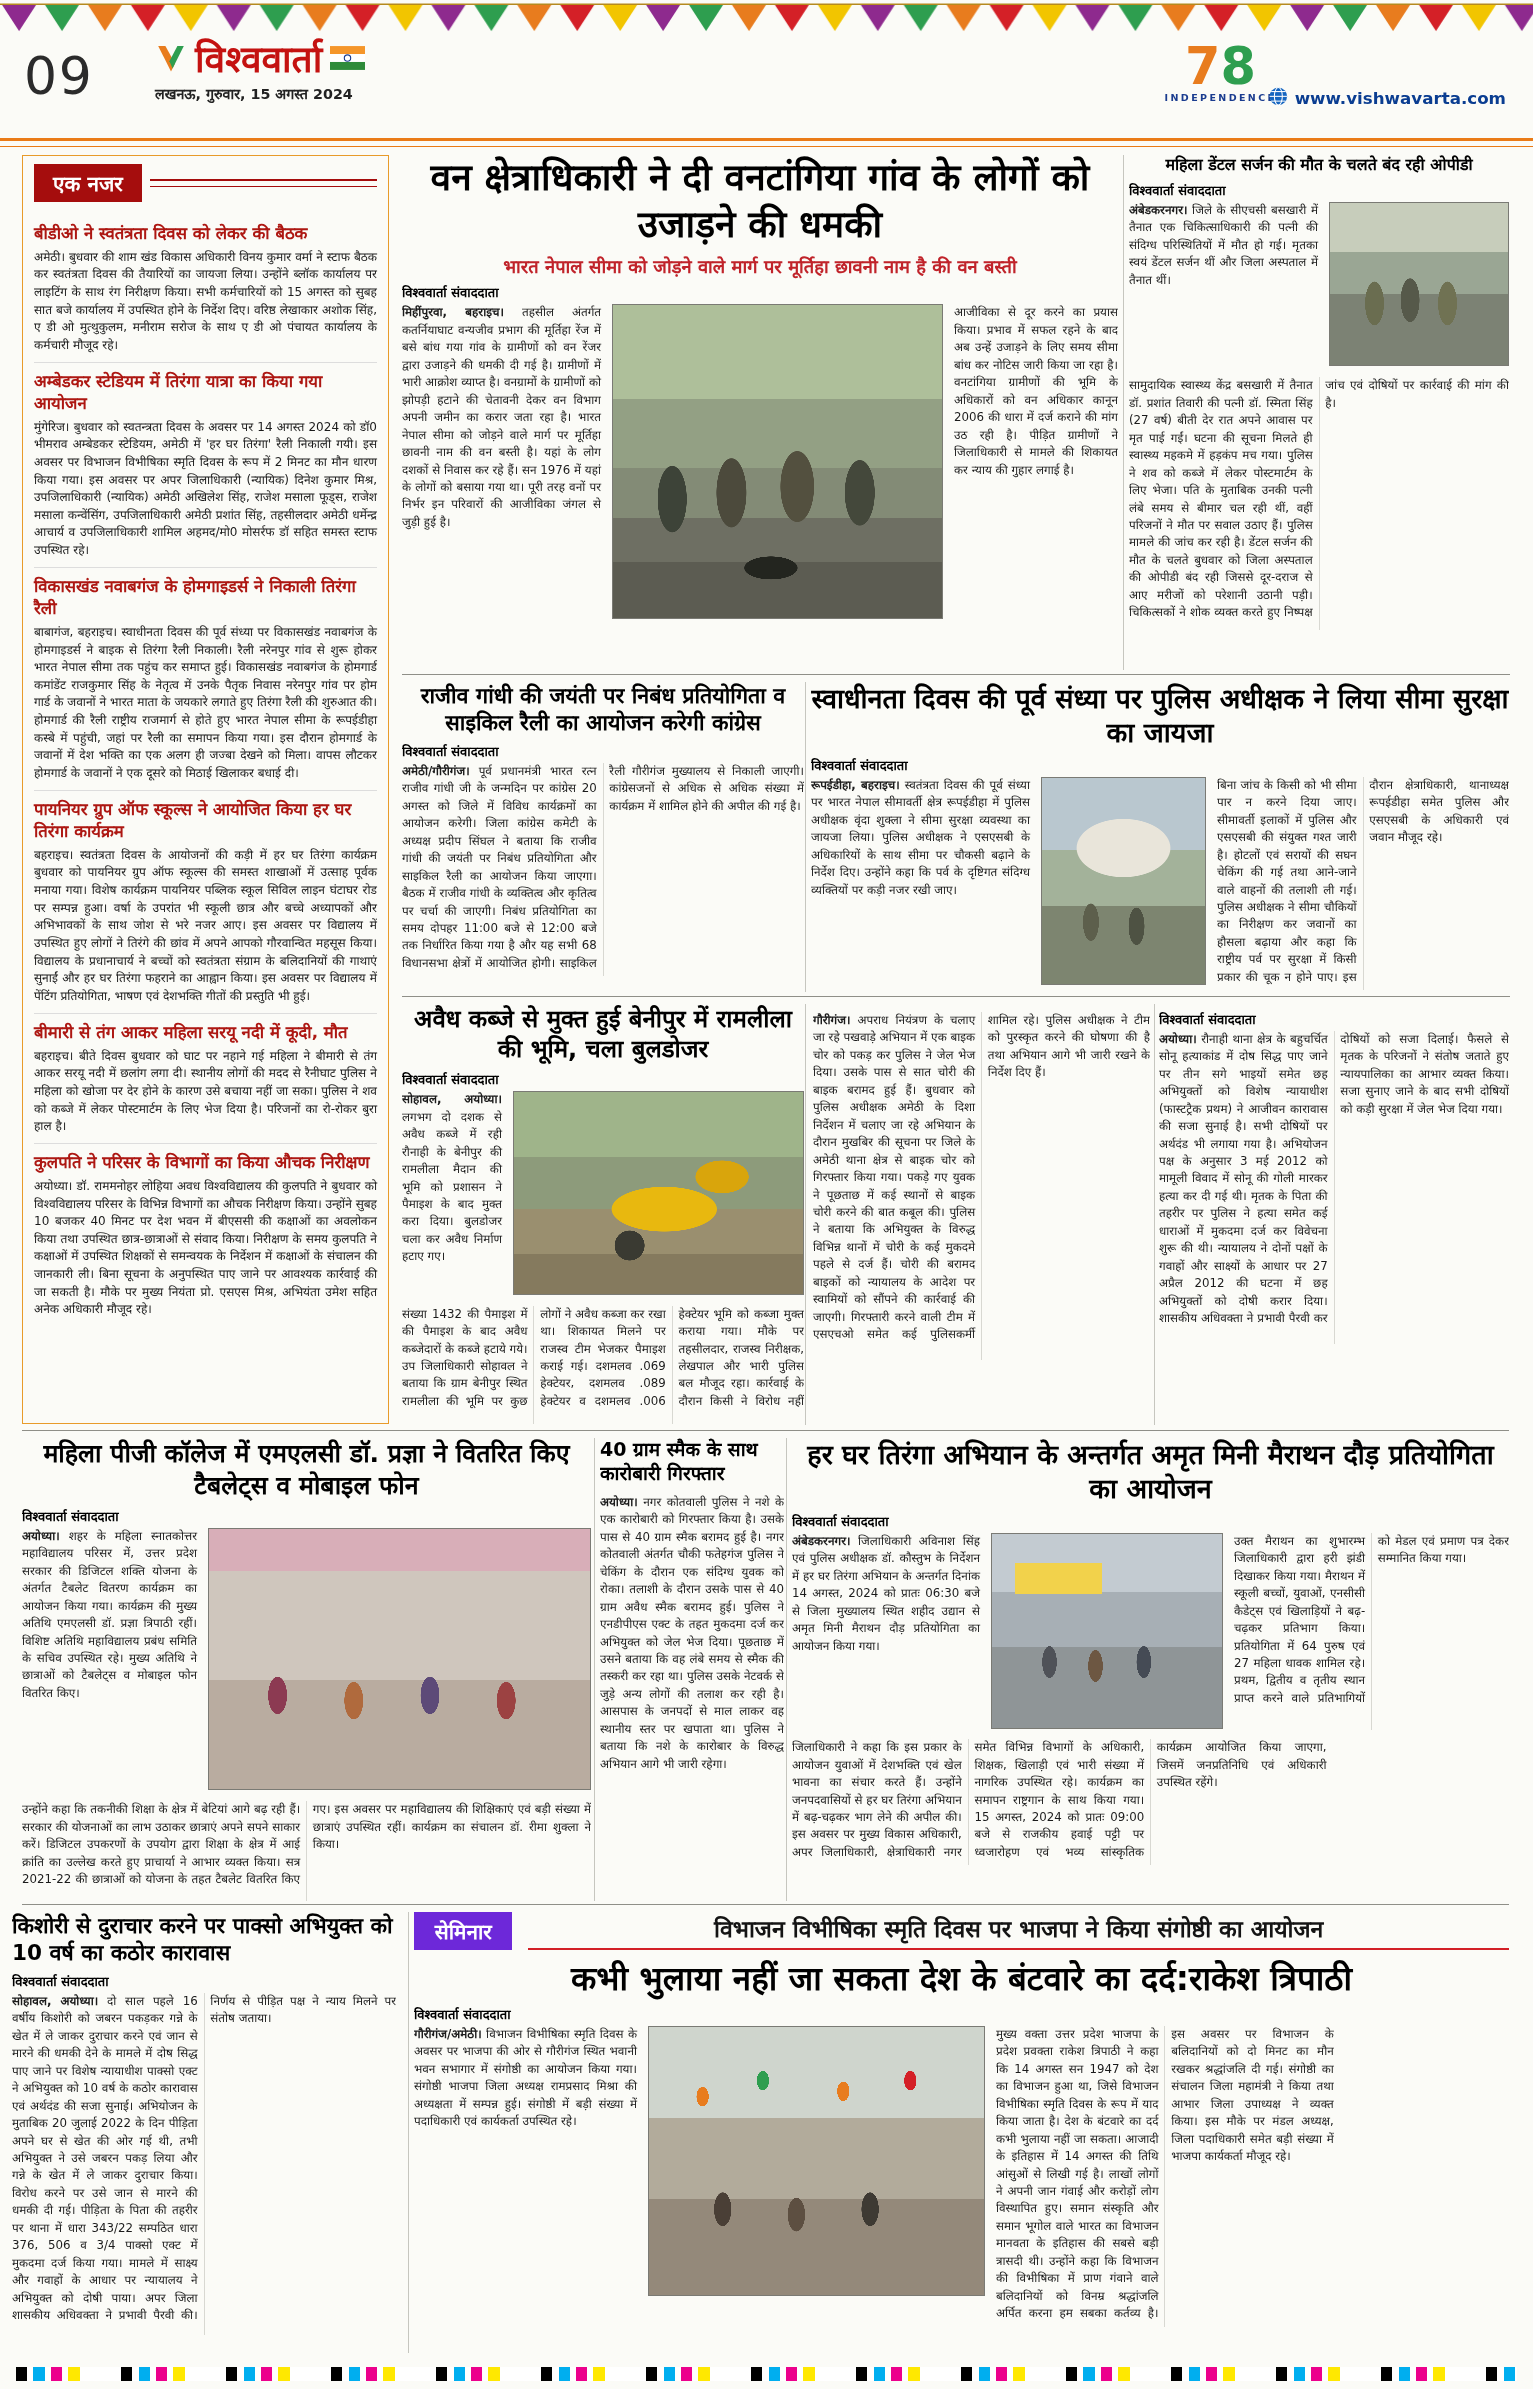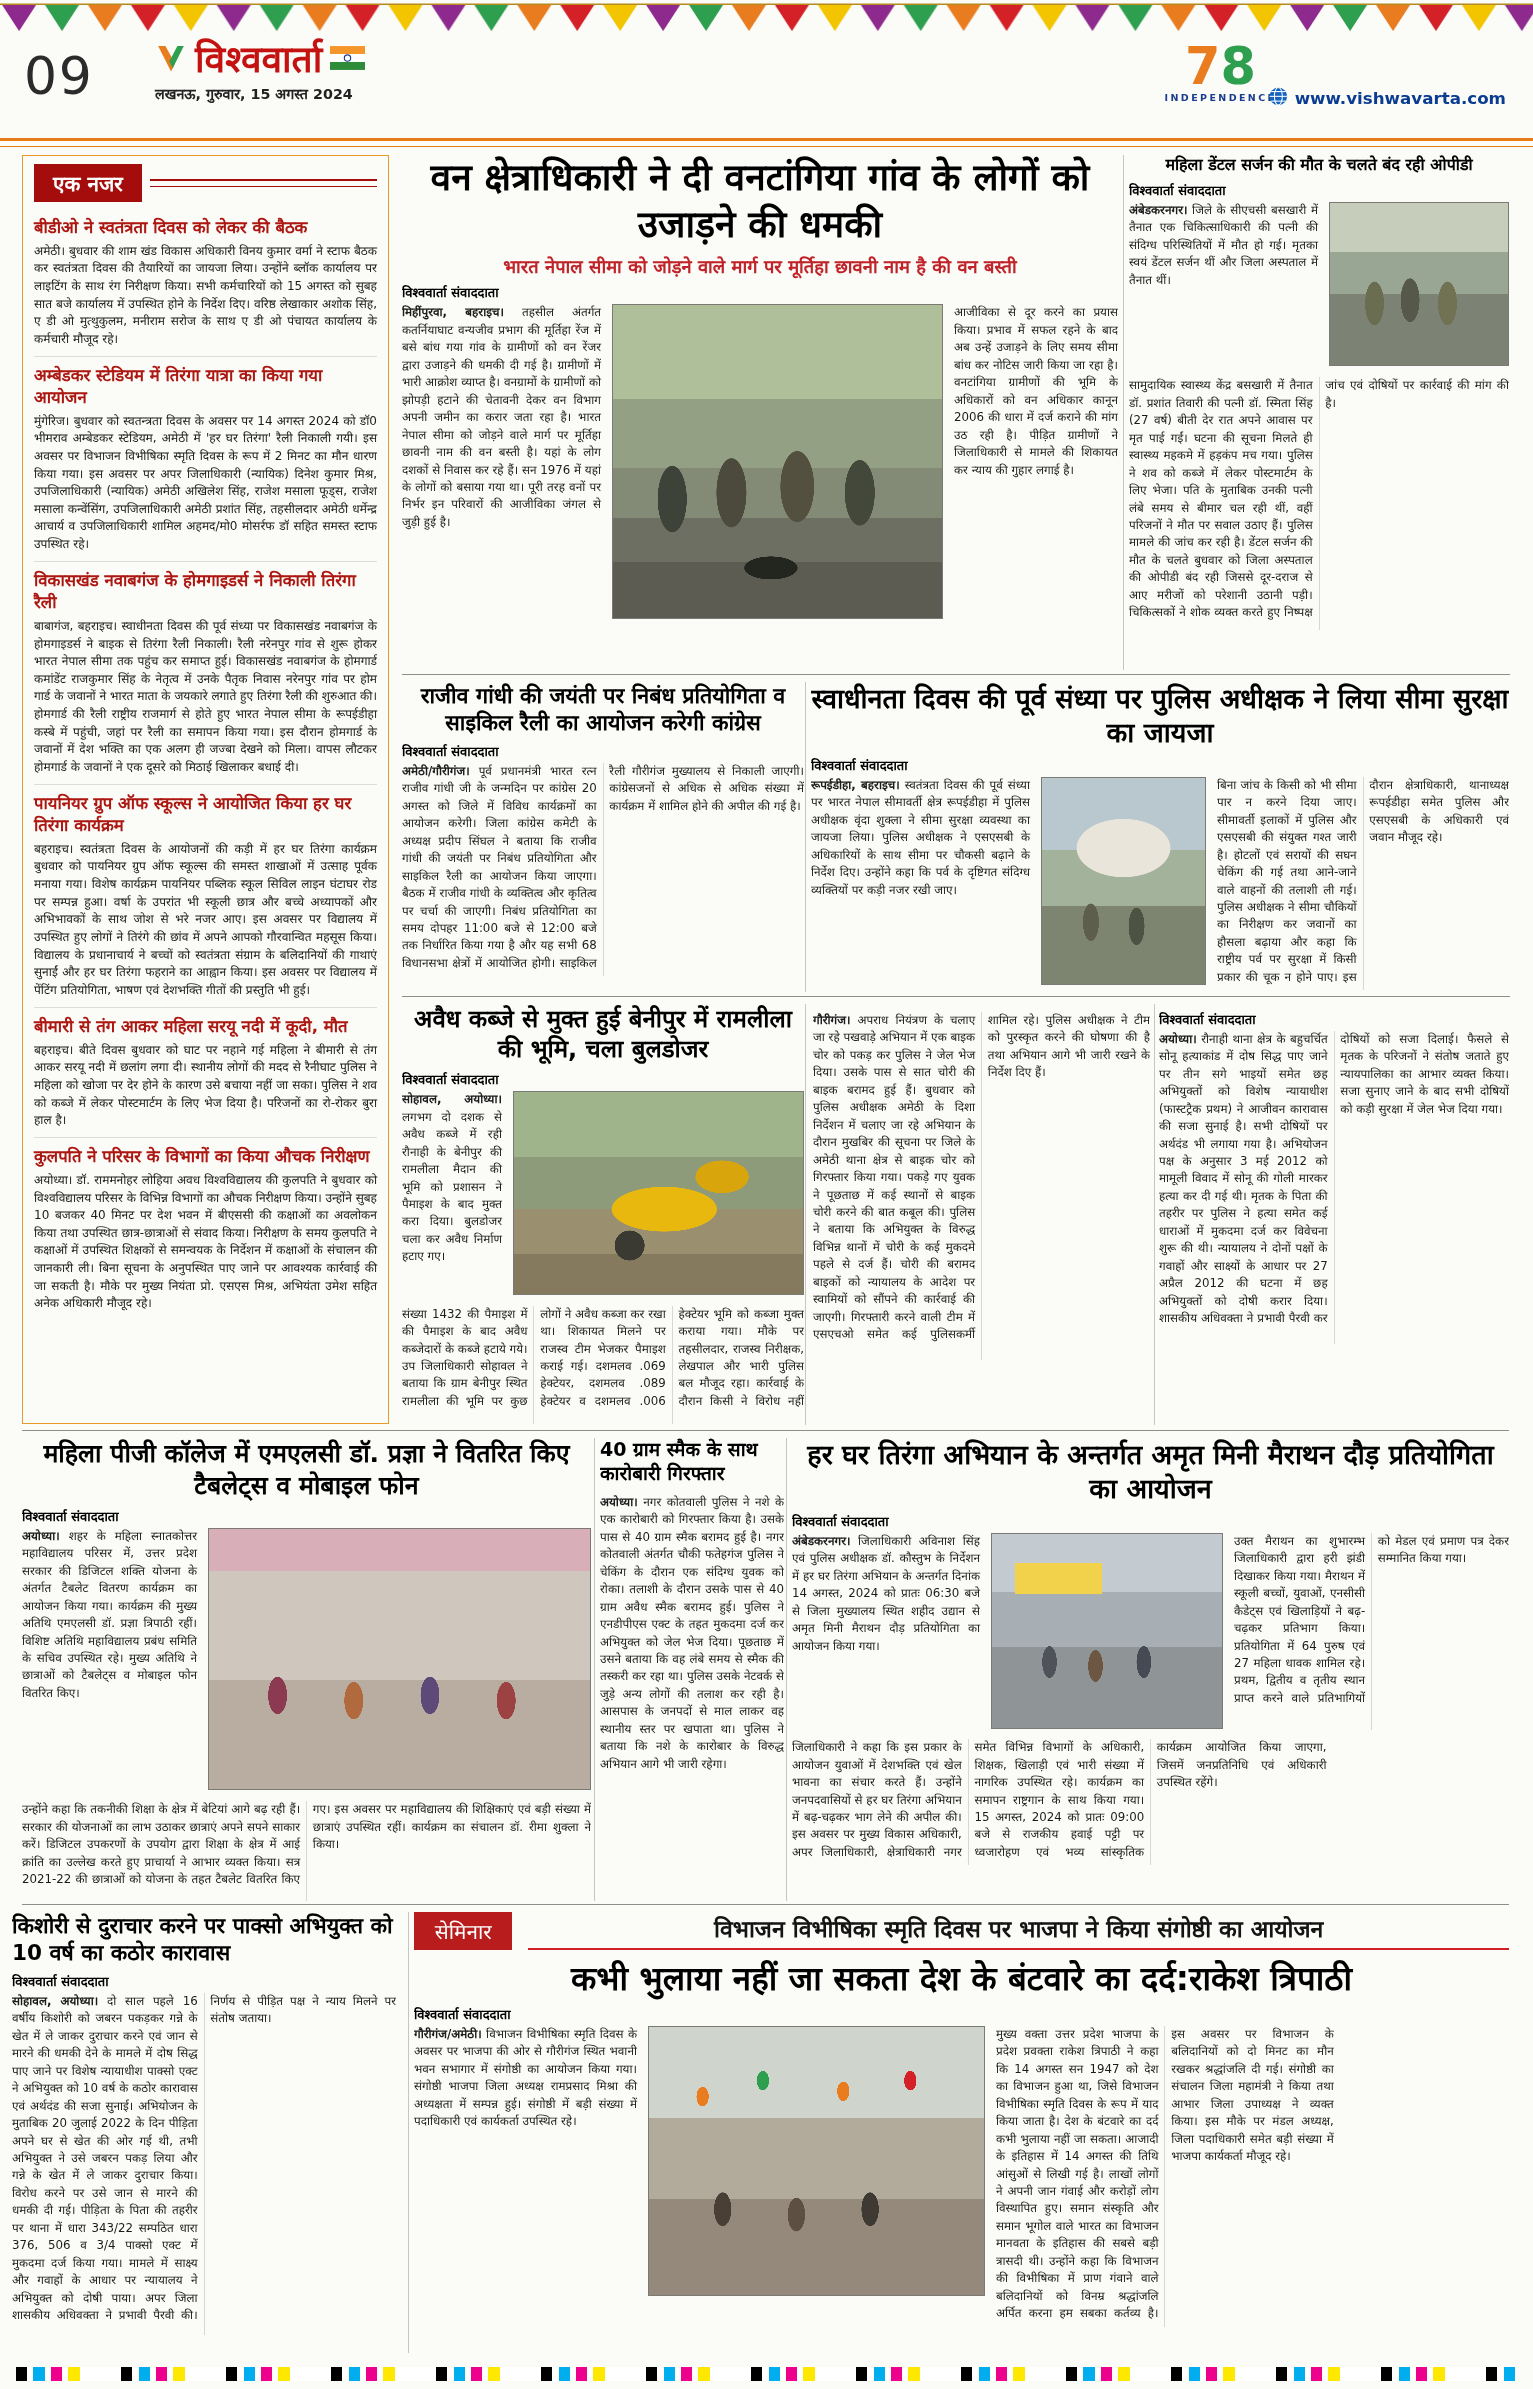"एक नजर" .sidebar-head { margin-bottom: 7px -> 13px }
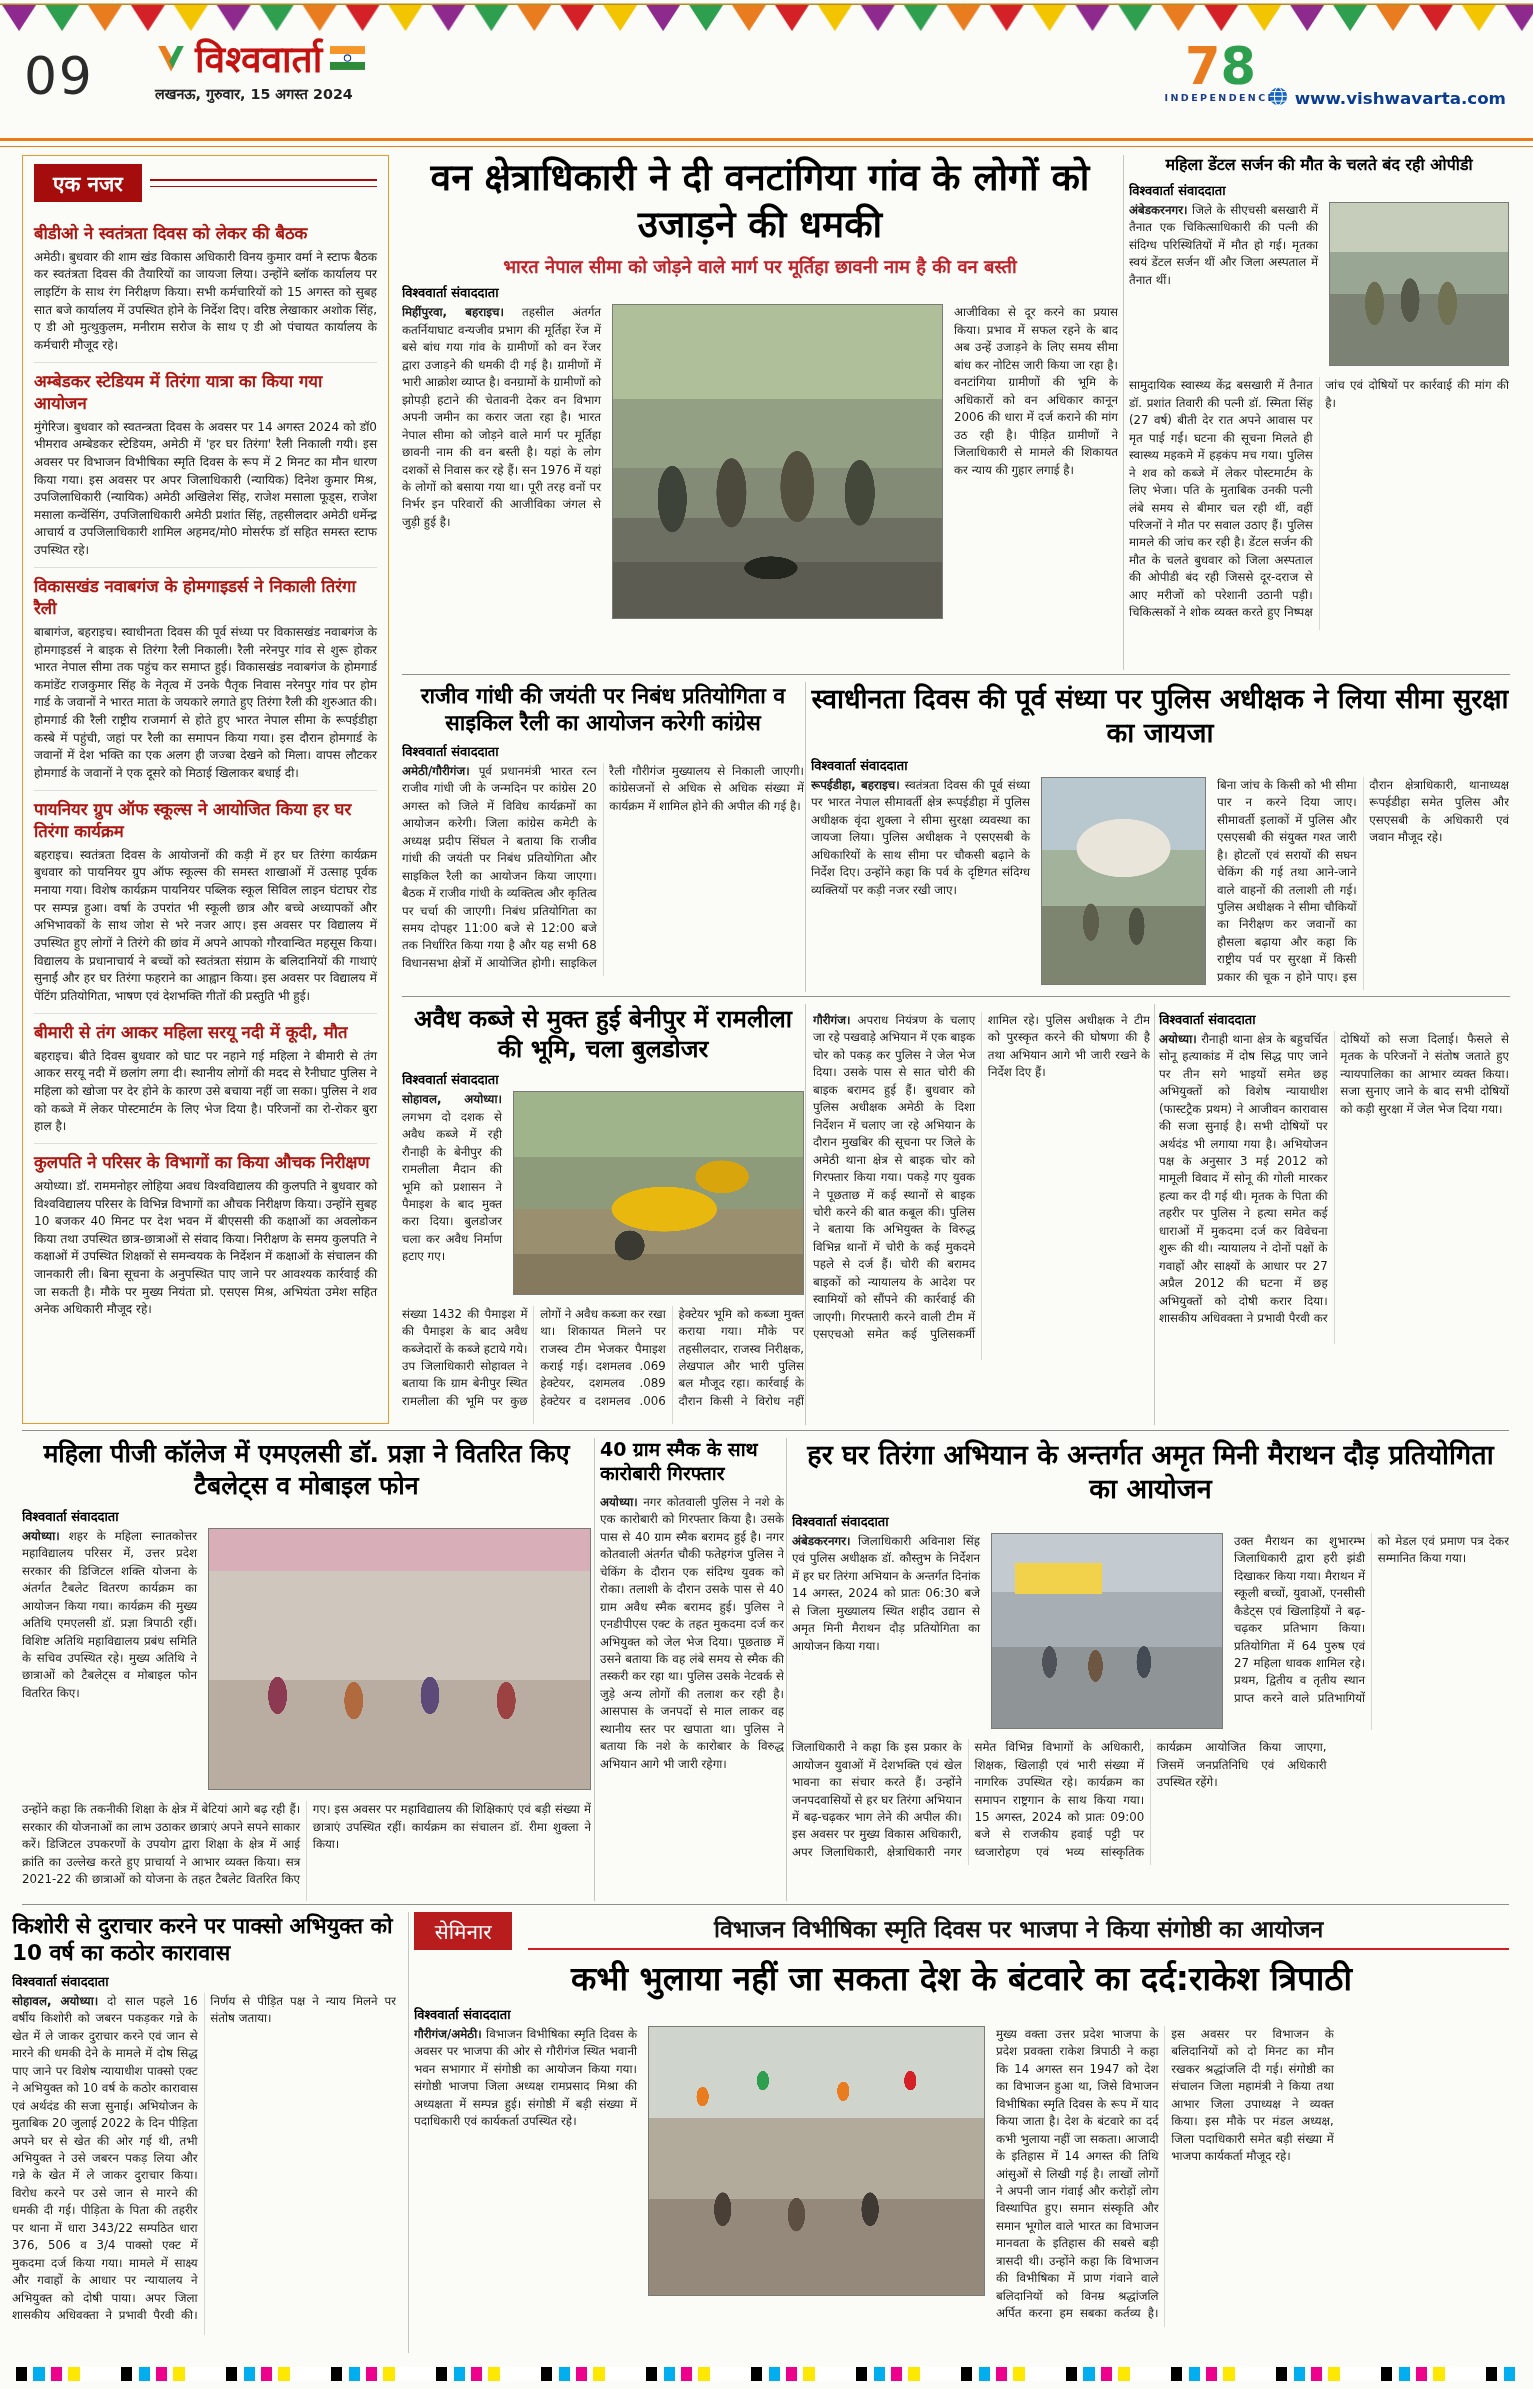"सेमिनार" .kicker { background: #b91c1c -> #6d28d9; font-weight: normal -> bold }
